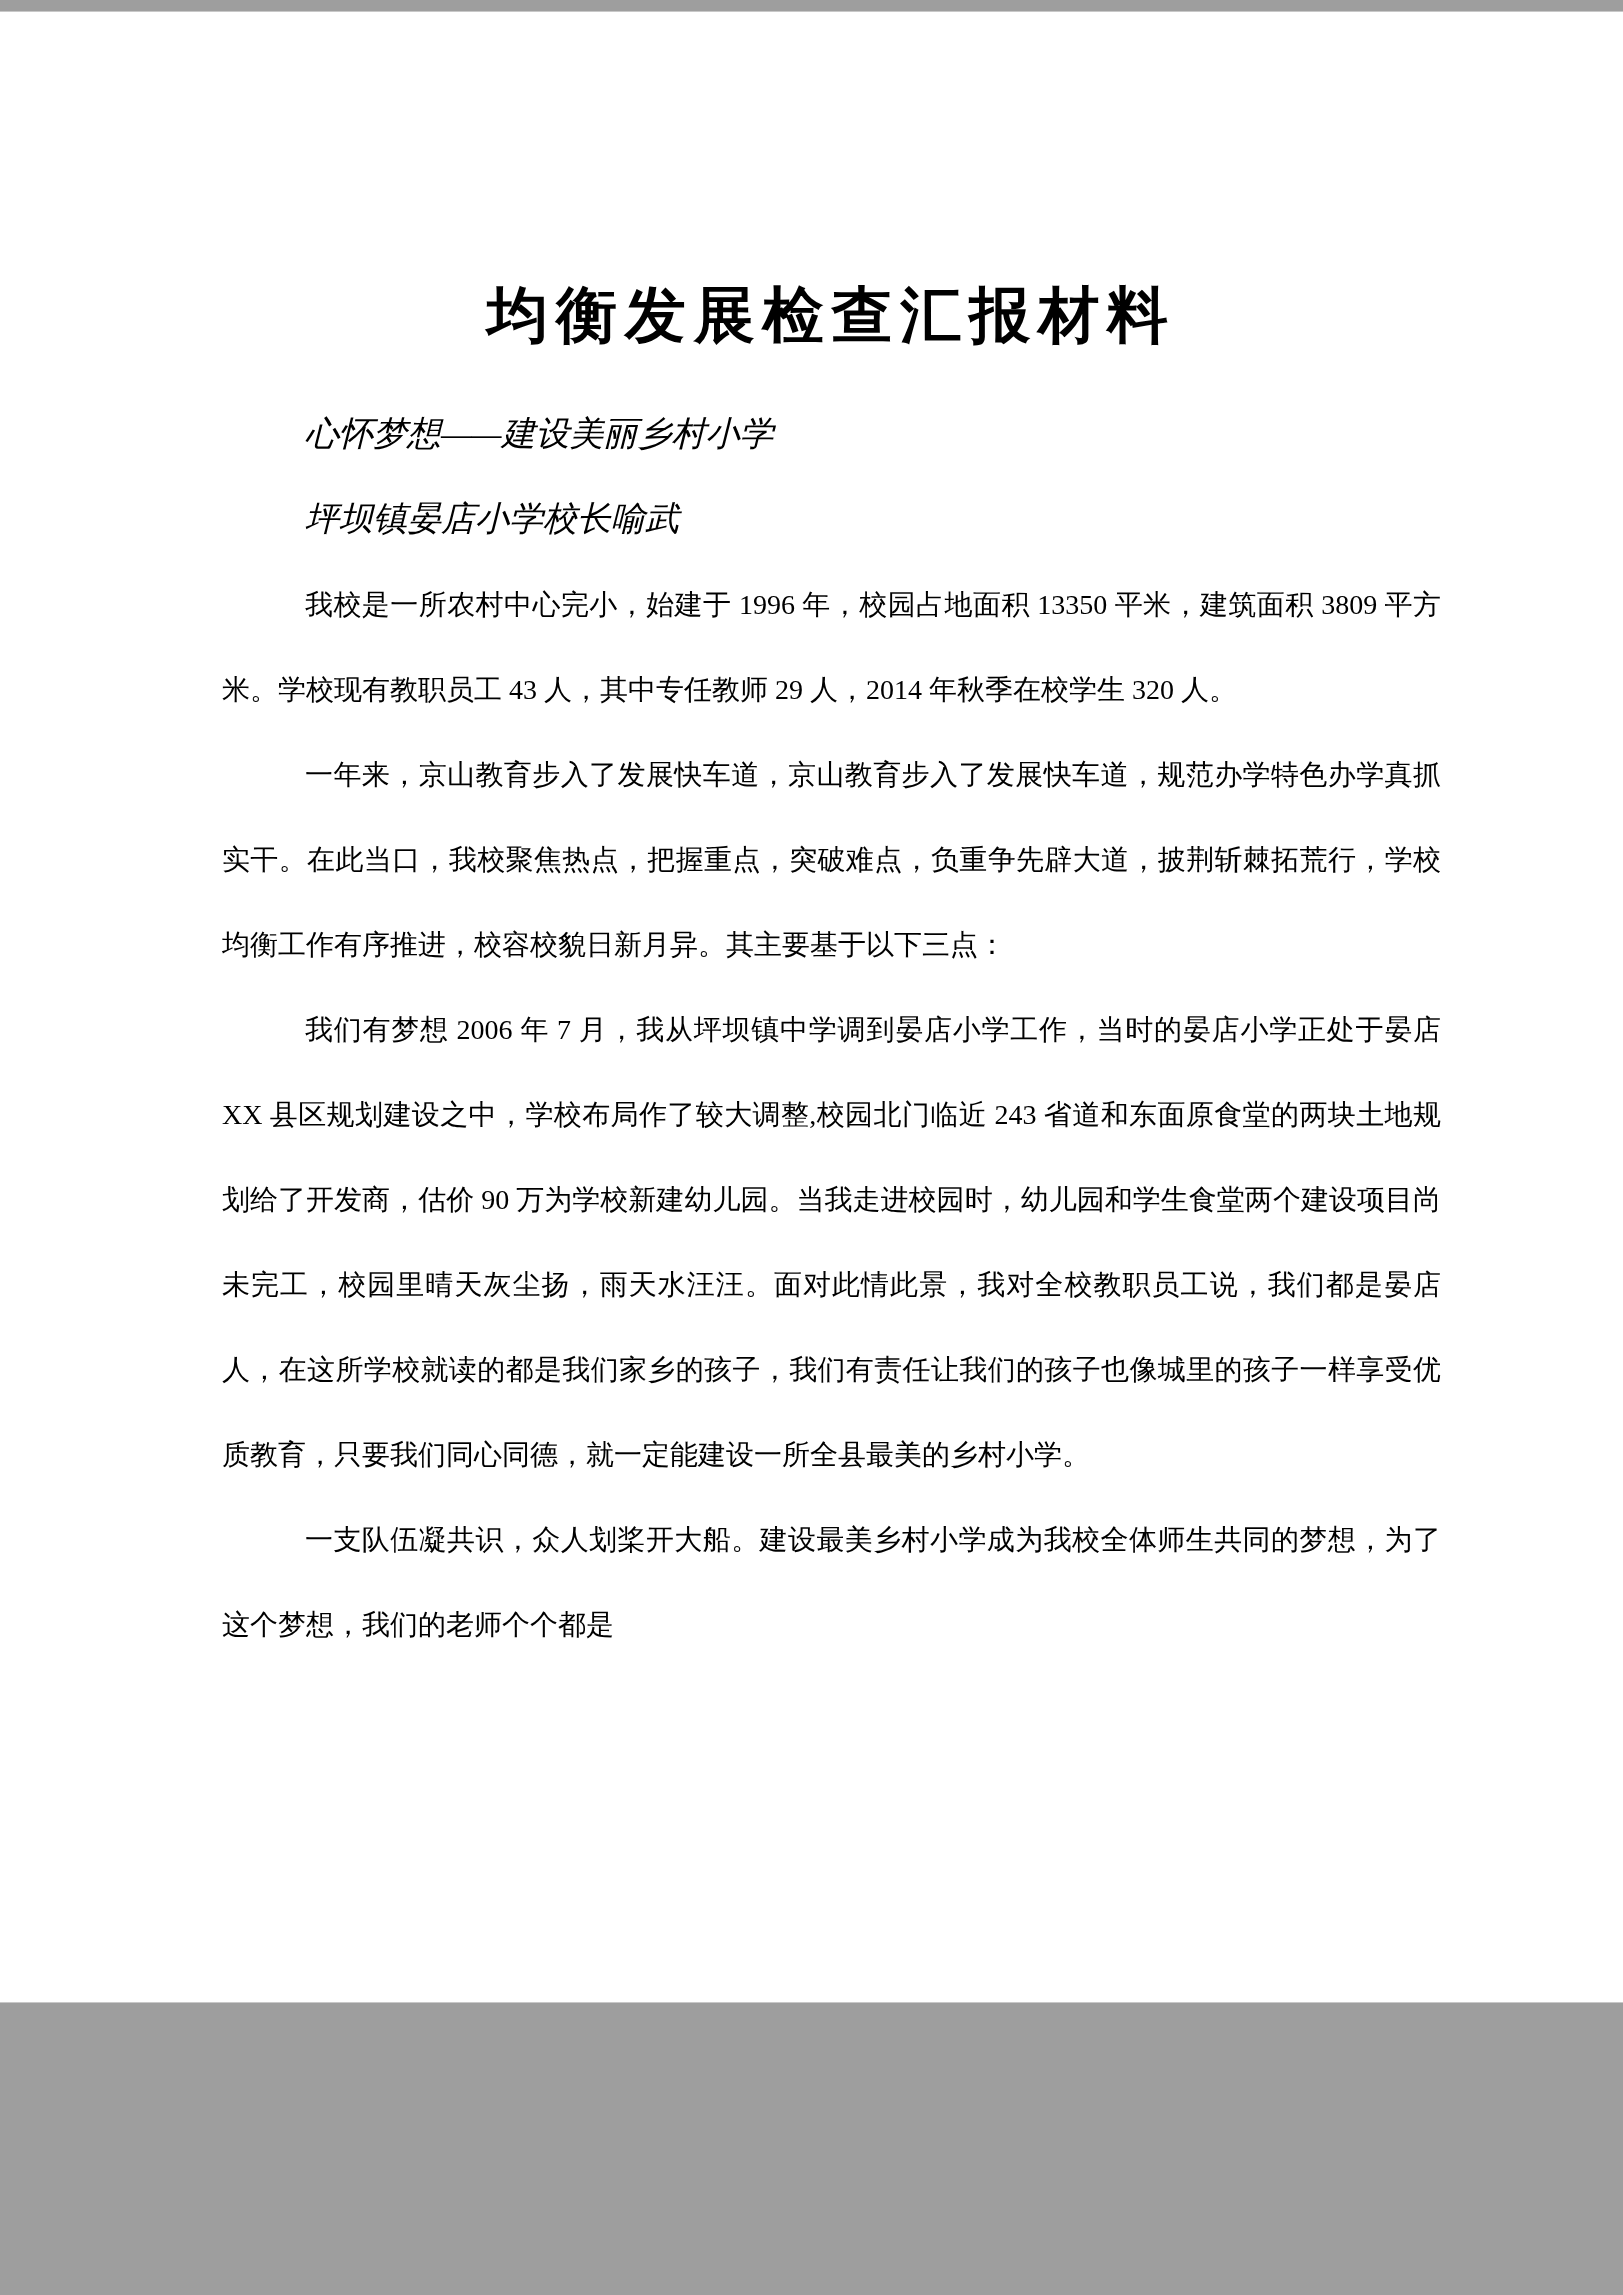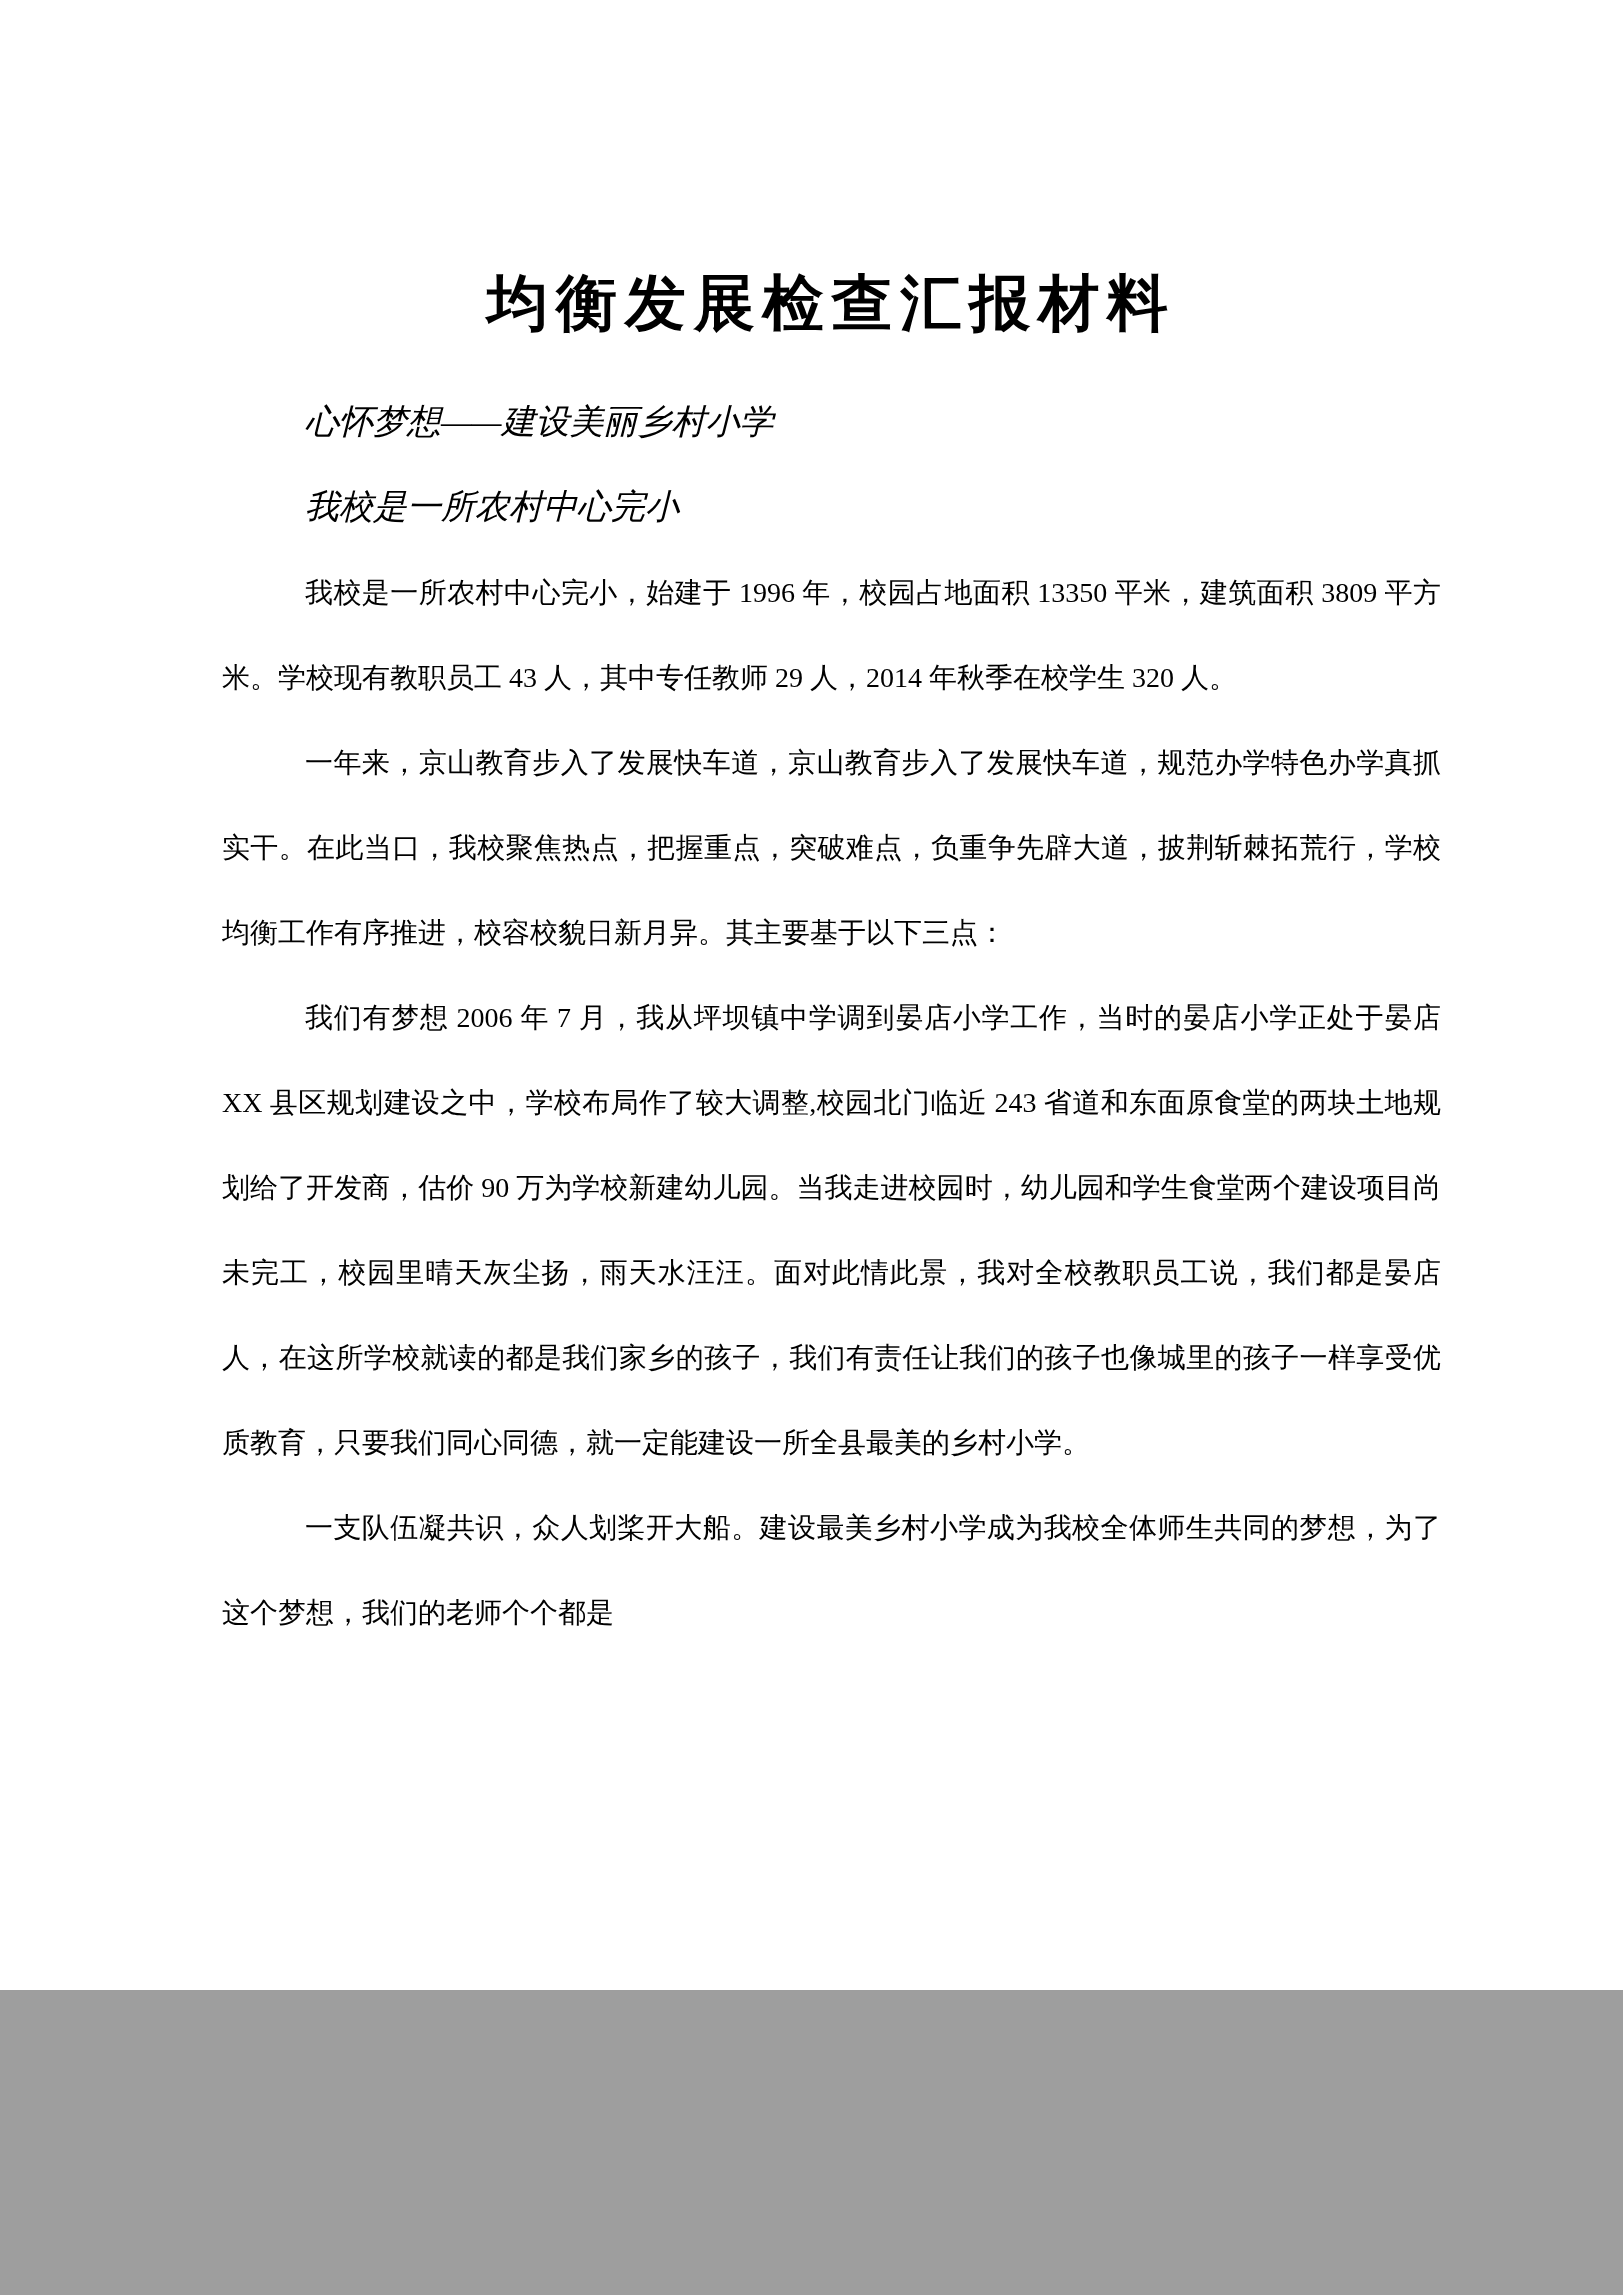"均衡发展检查汇报材料" .page { margin: 0 auto -> 12px auto }
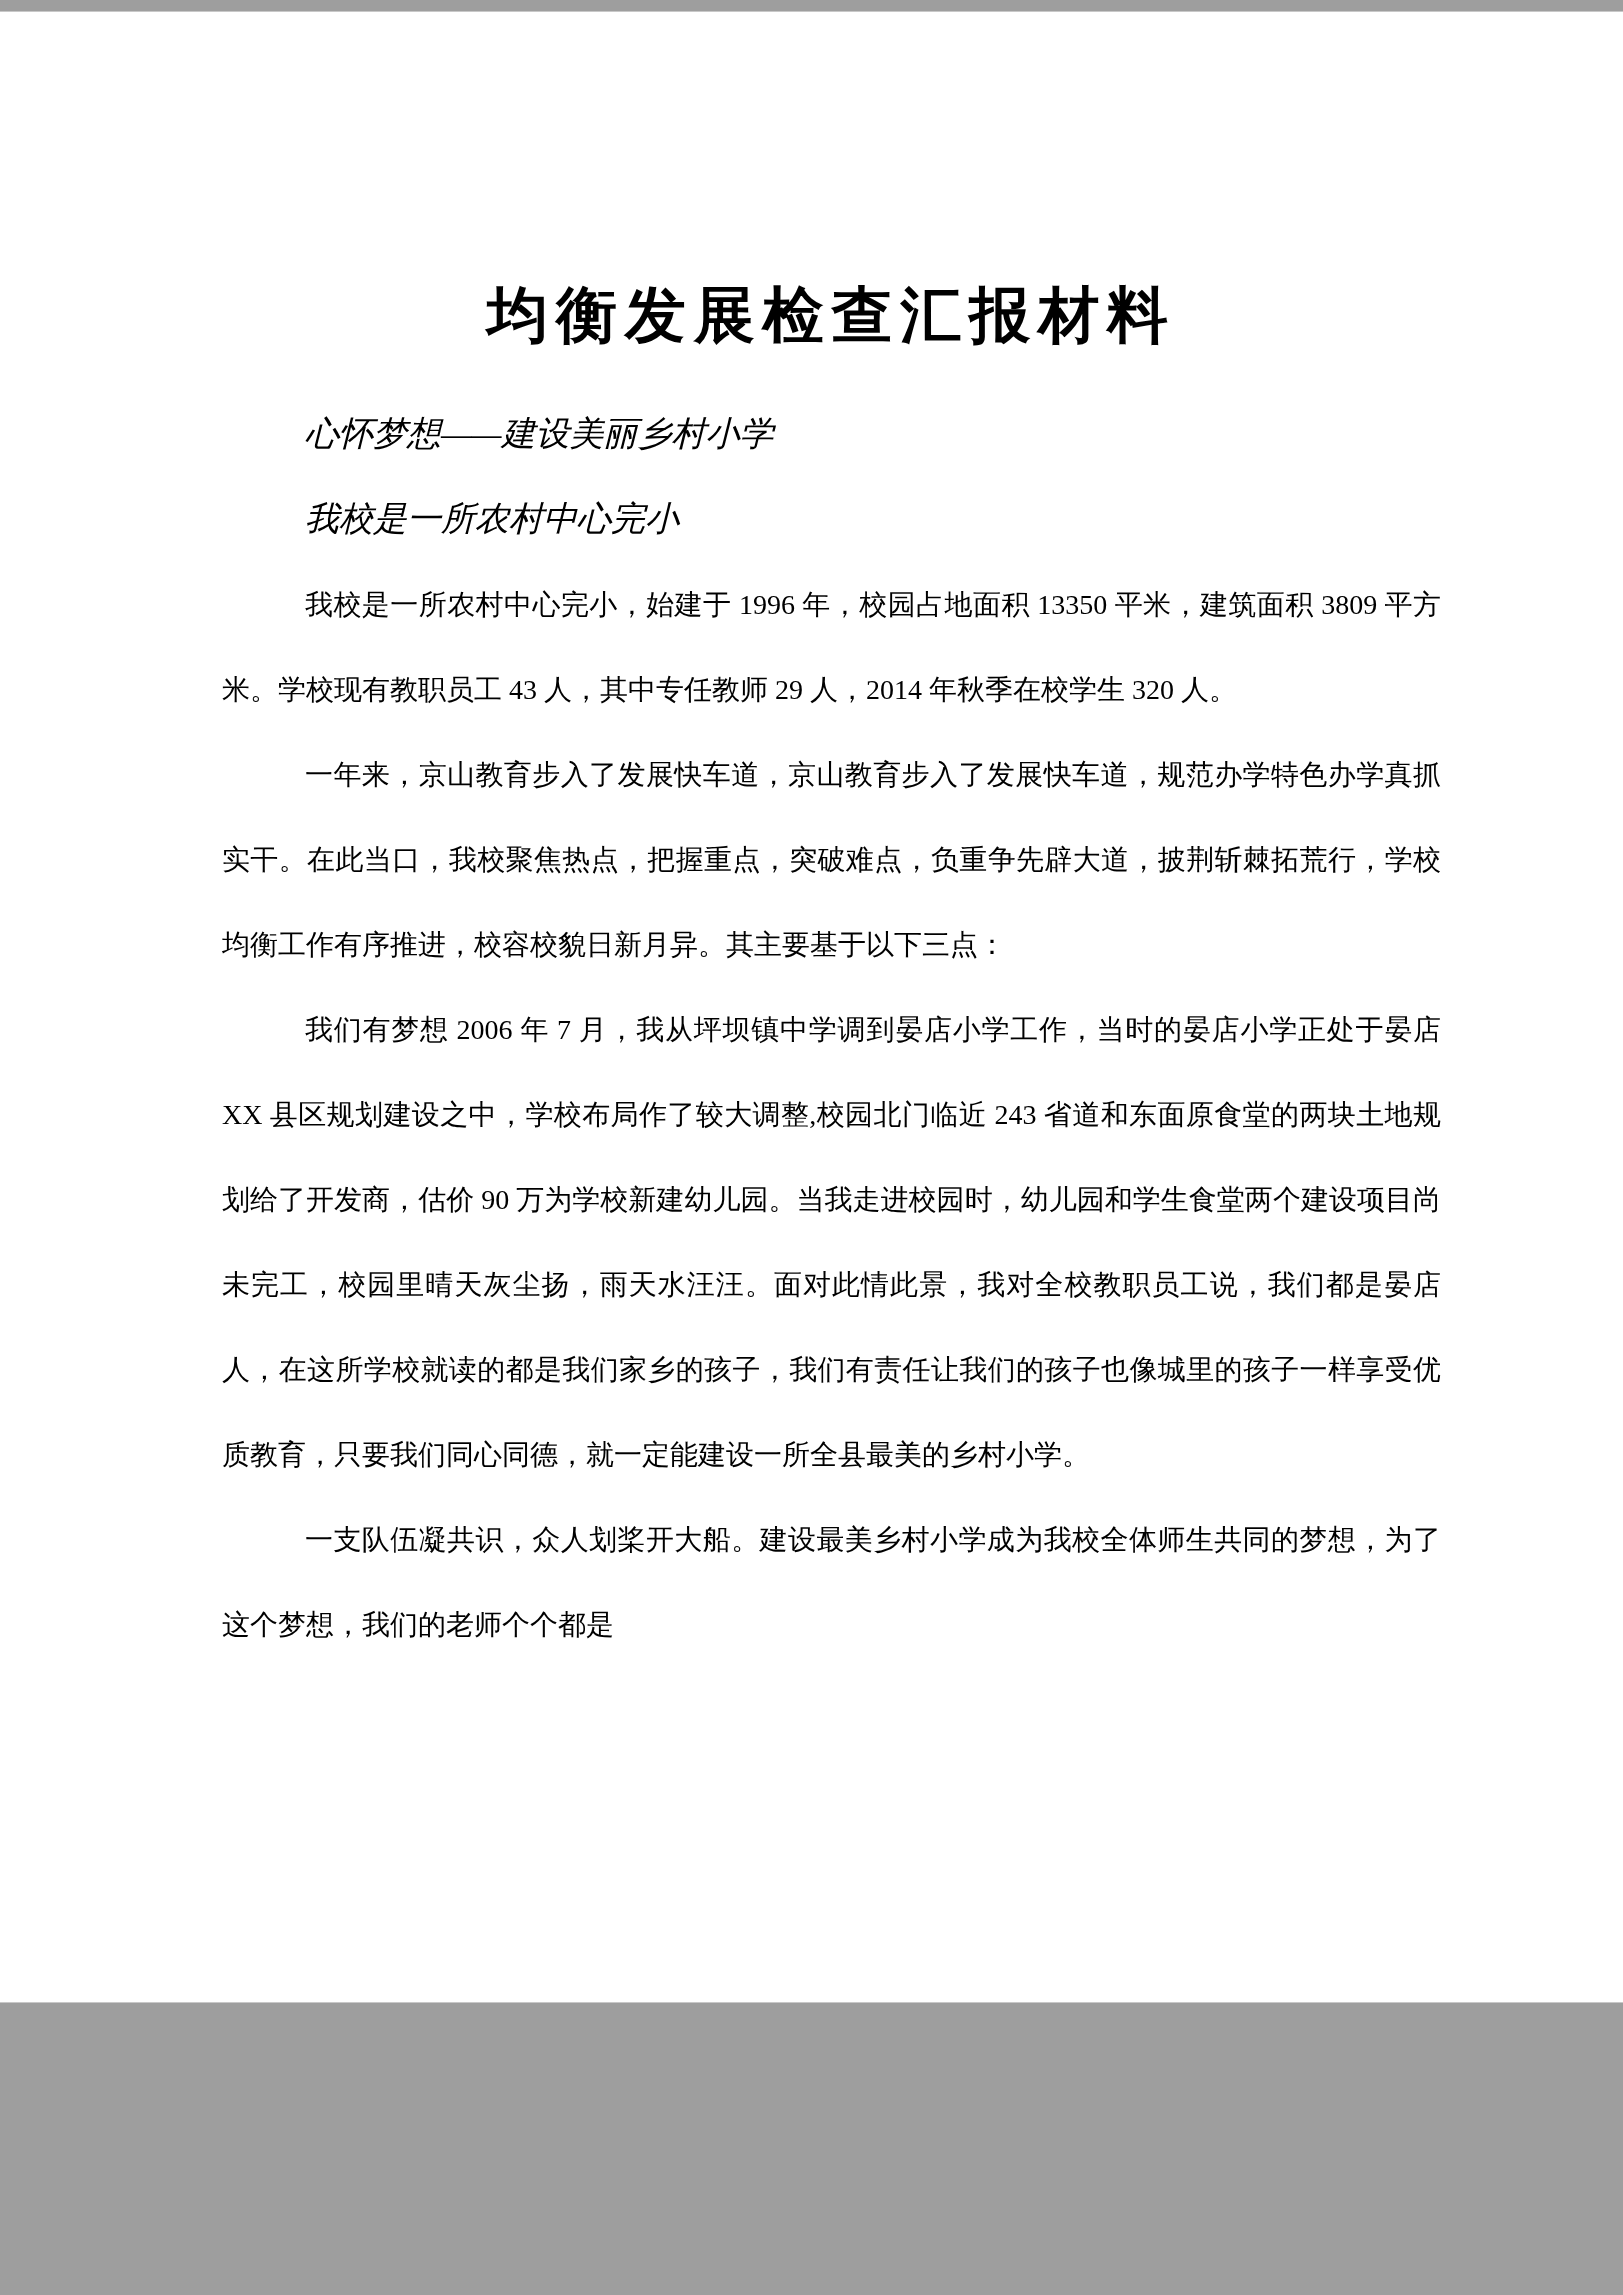"我校是一所农村中心完小" div.subtitle { text: 我校是一所农村中心完小 -> 坪坝镇晏店小学校长喻武 }
